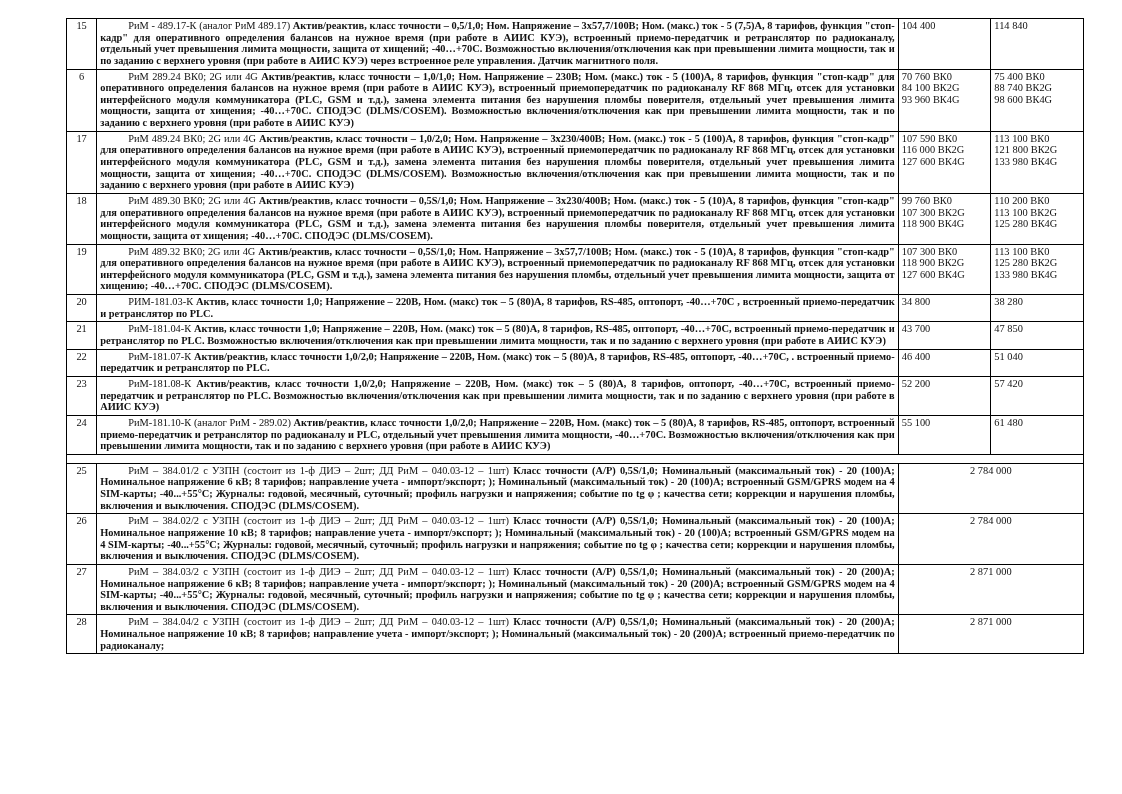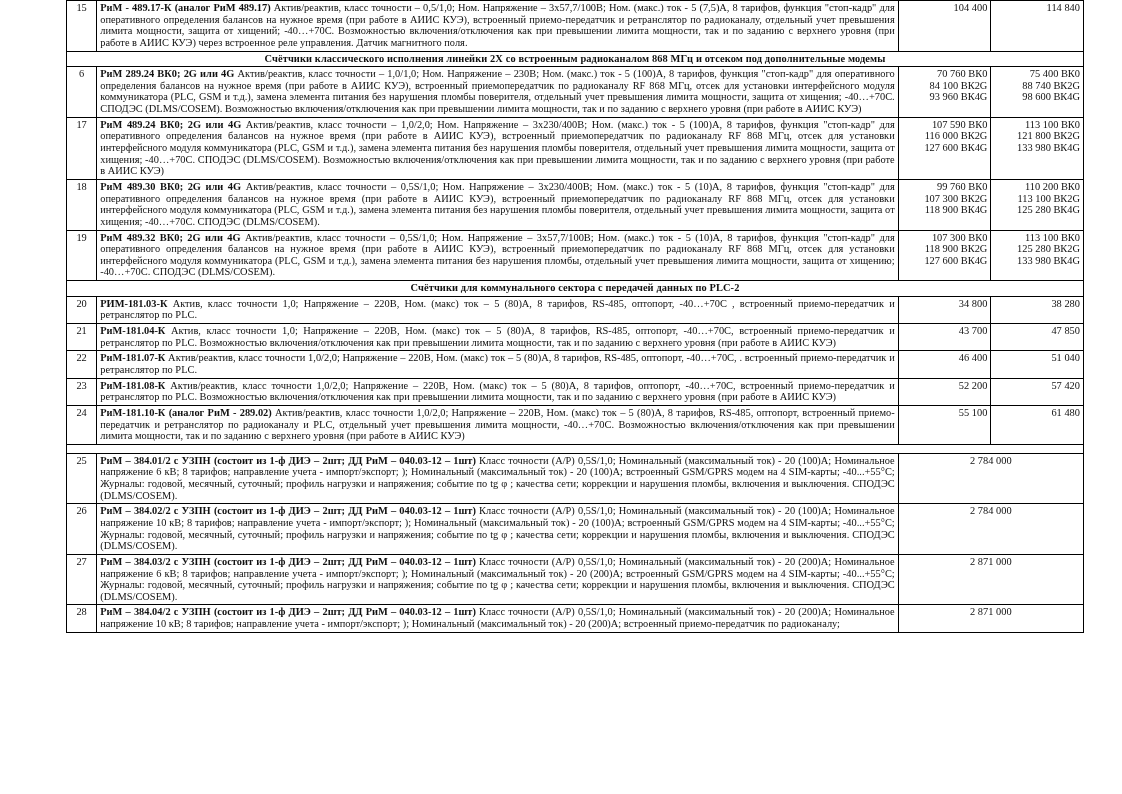"15" .page { padding: 0 38px 0 66px -> 18px 38px 0 66px }
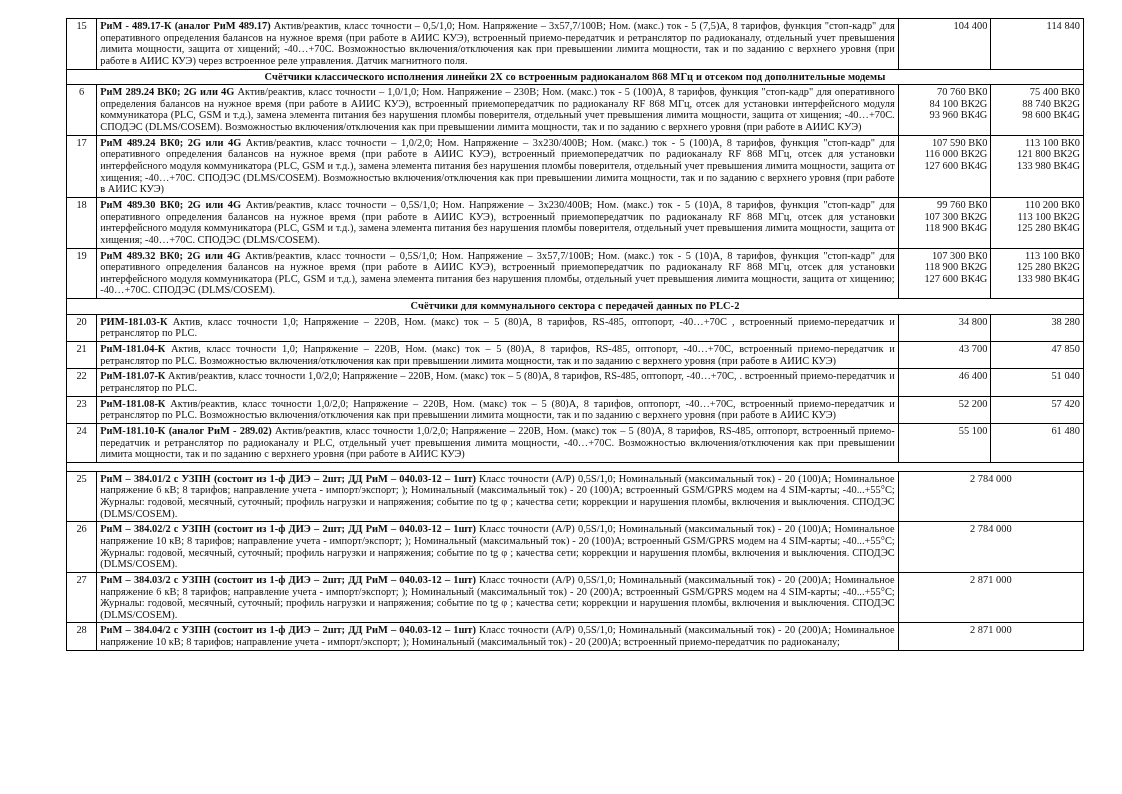"РиМ - 489.17-К (аналог РиМ" .model { font-weight: bold -> normal; margin-left: none -> 28px }
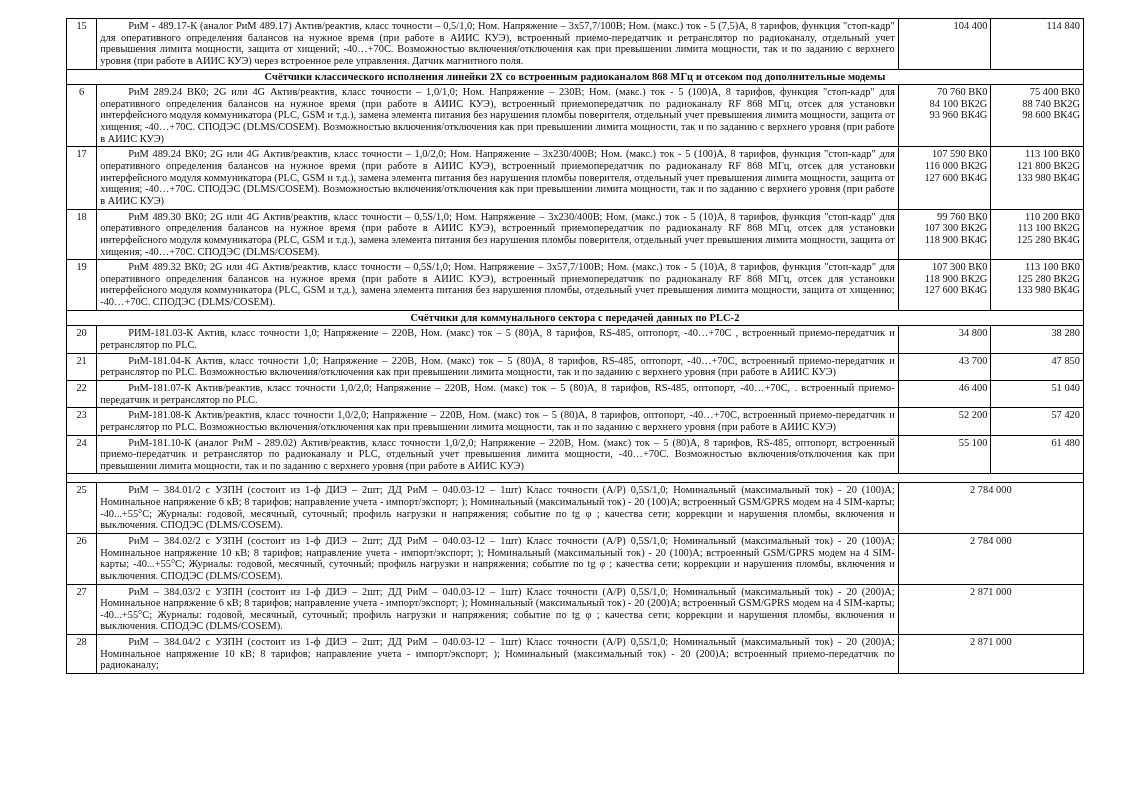"Актив/реактив, класс точности – 0,5/1,0;" .desc-text { font-weight: normal -> bold }
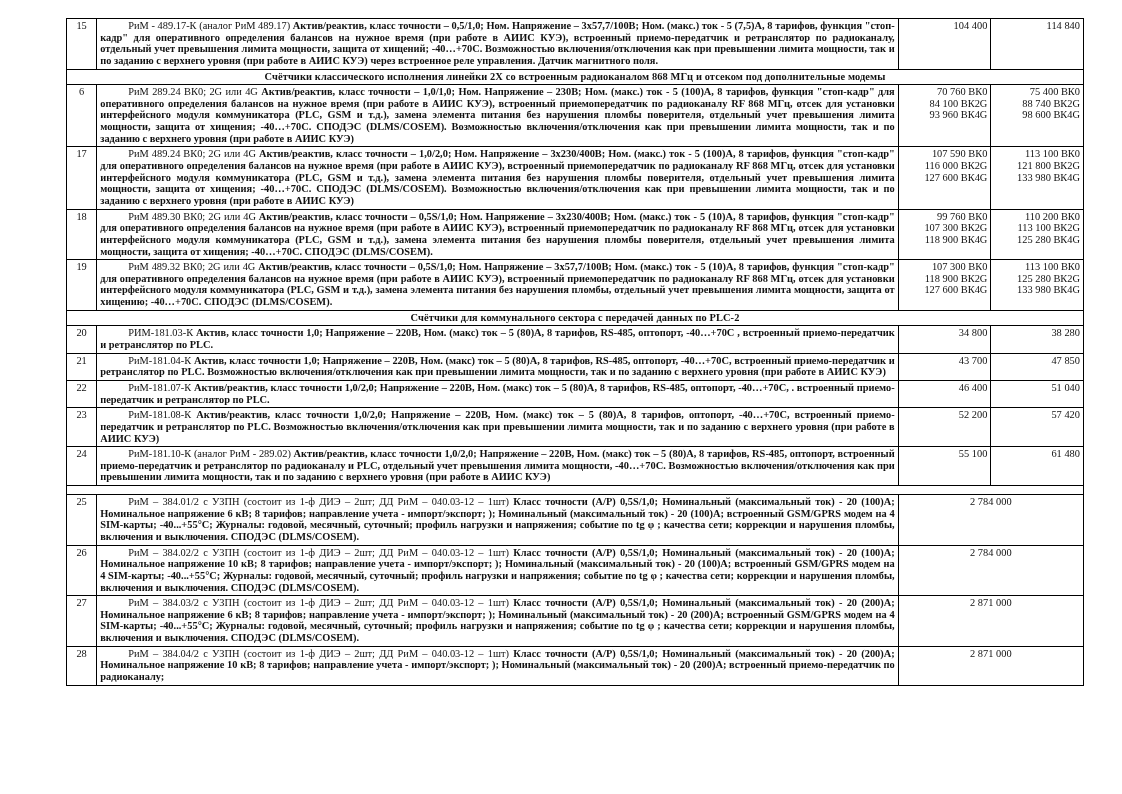"104 400" td.price { text-align: right -> left }
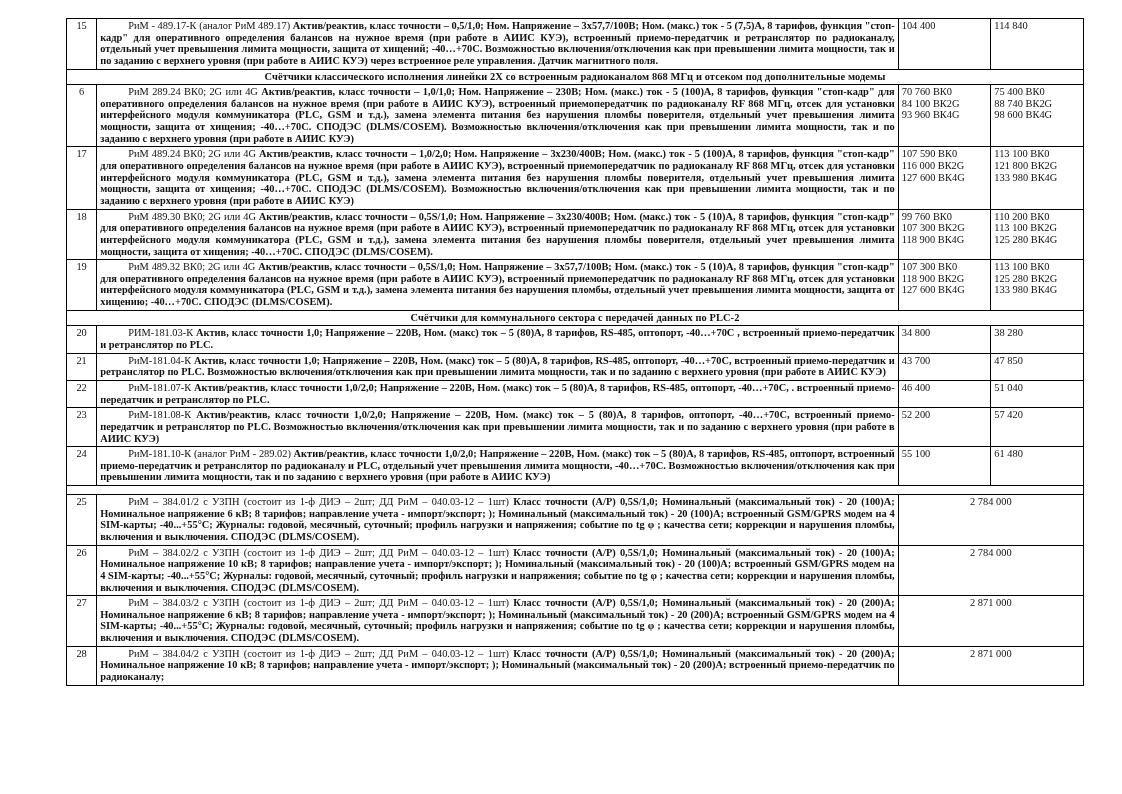"Счётчики классического исполнения" tr.sectionrow { html: <tr> <td>Счётчики классического исполнения линейки 2Х со встроенным радиоканалом 868 МГц и отсеком под дополнительные модемы</td> </tr> -> none }
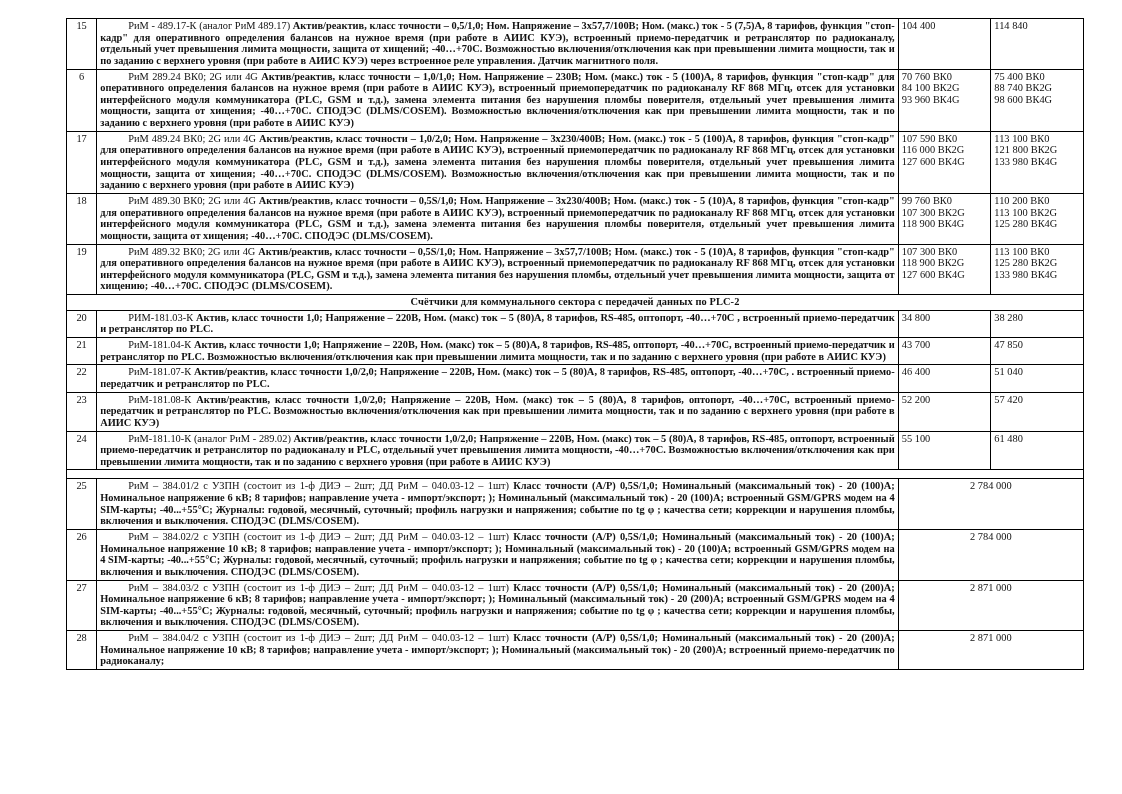"Счётчики для коммунального сектора с" tr.sectionrow { html: <tr> <td>Счётчики для коммунального сектора с передачей данных по PLC-2</td> </tr> -> none }
